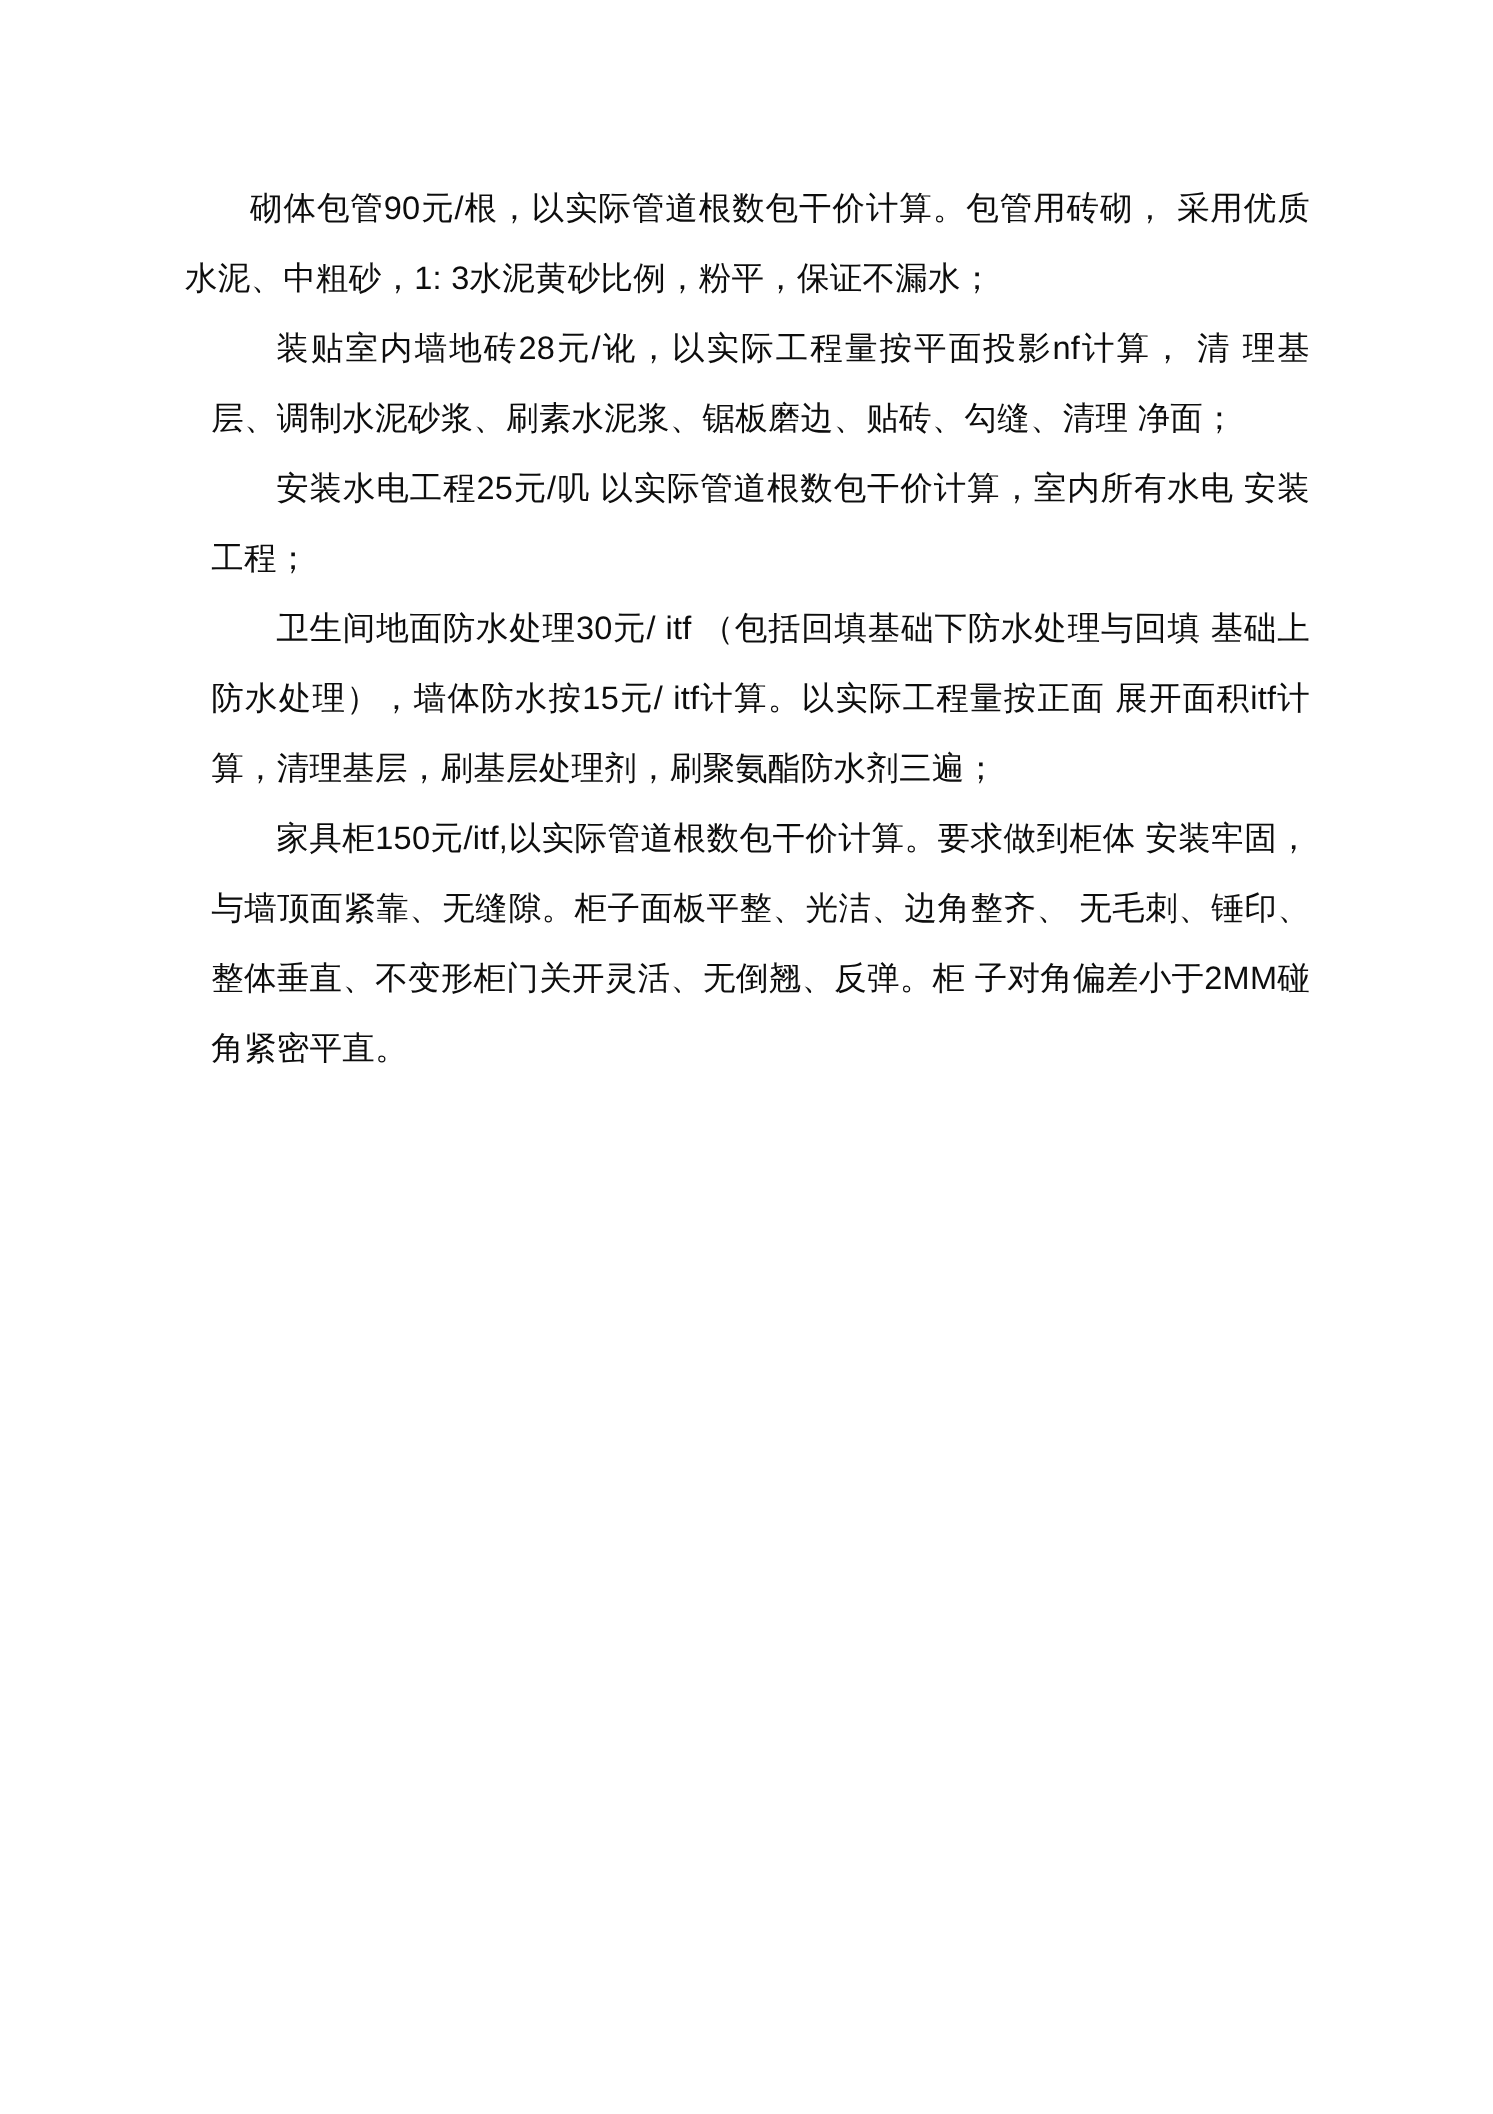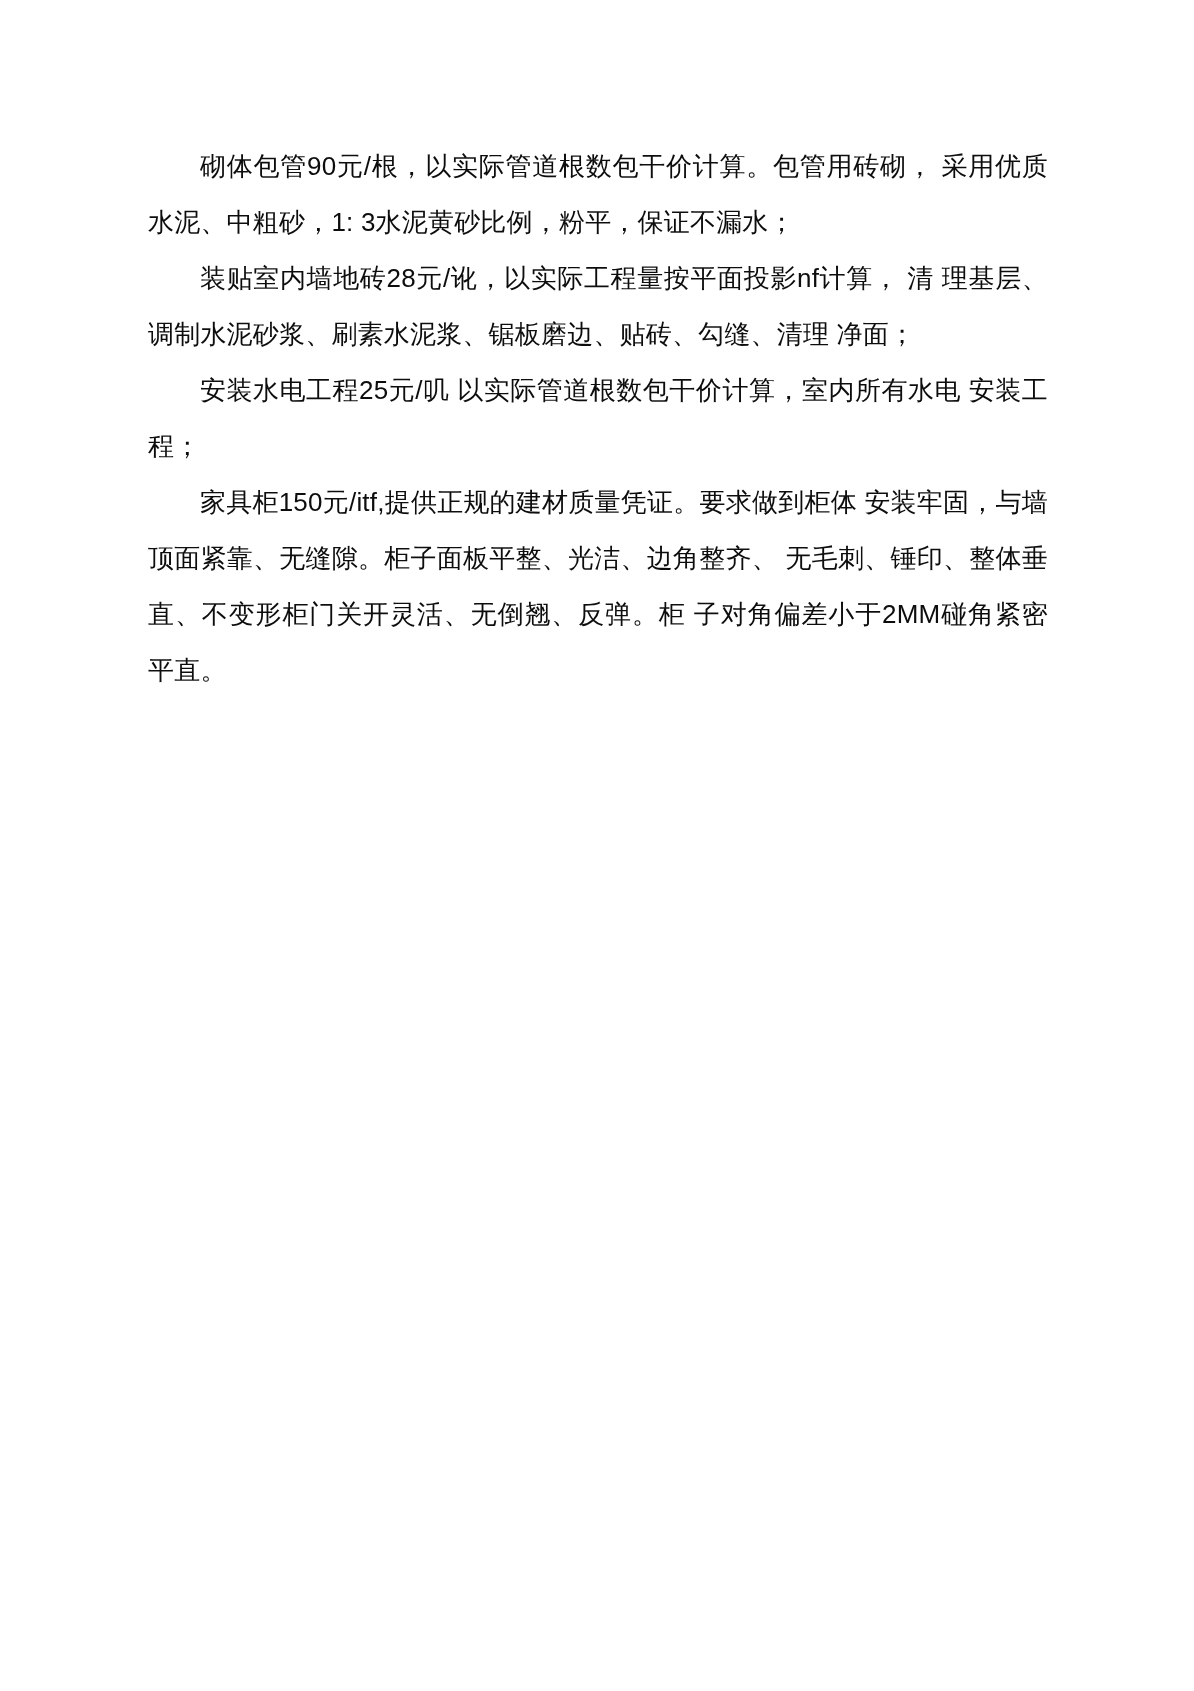"装贴室内墙地砖28元/讹，以实际工程量按平面投影nf计算， 清" .para + .para { margin-left: none -> 21px }
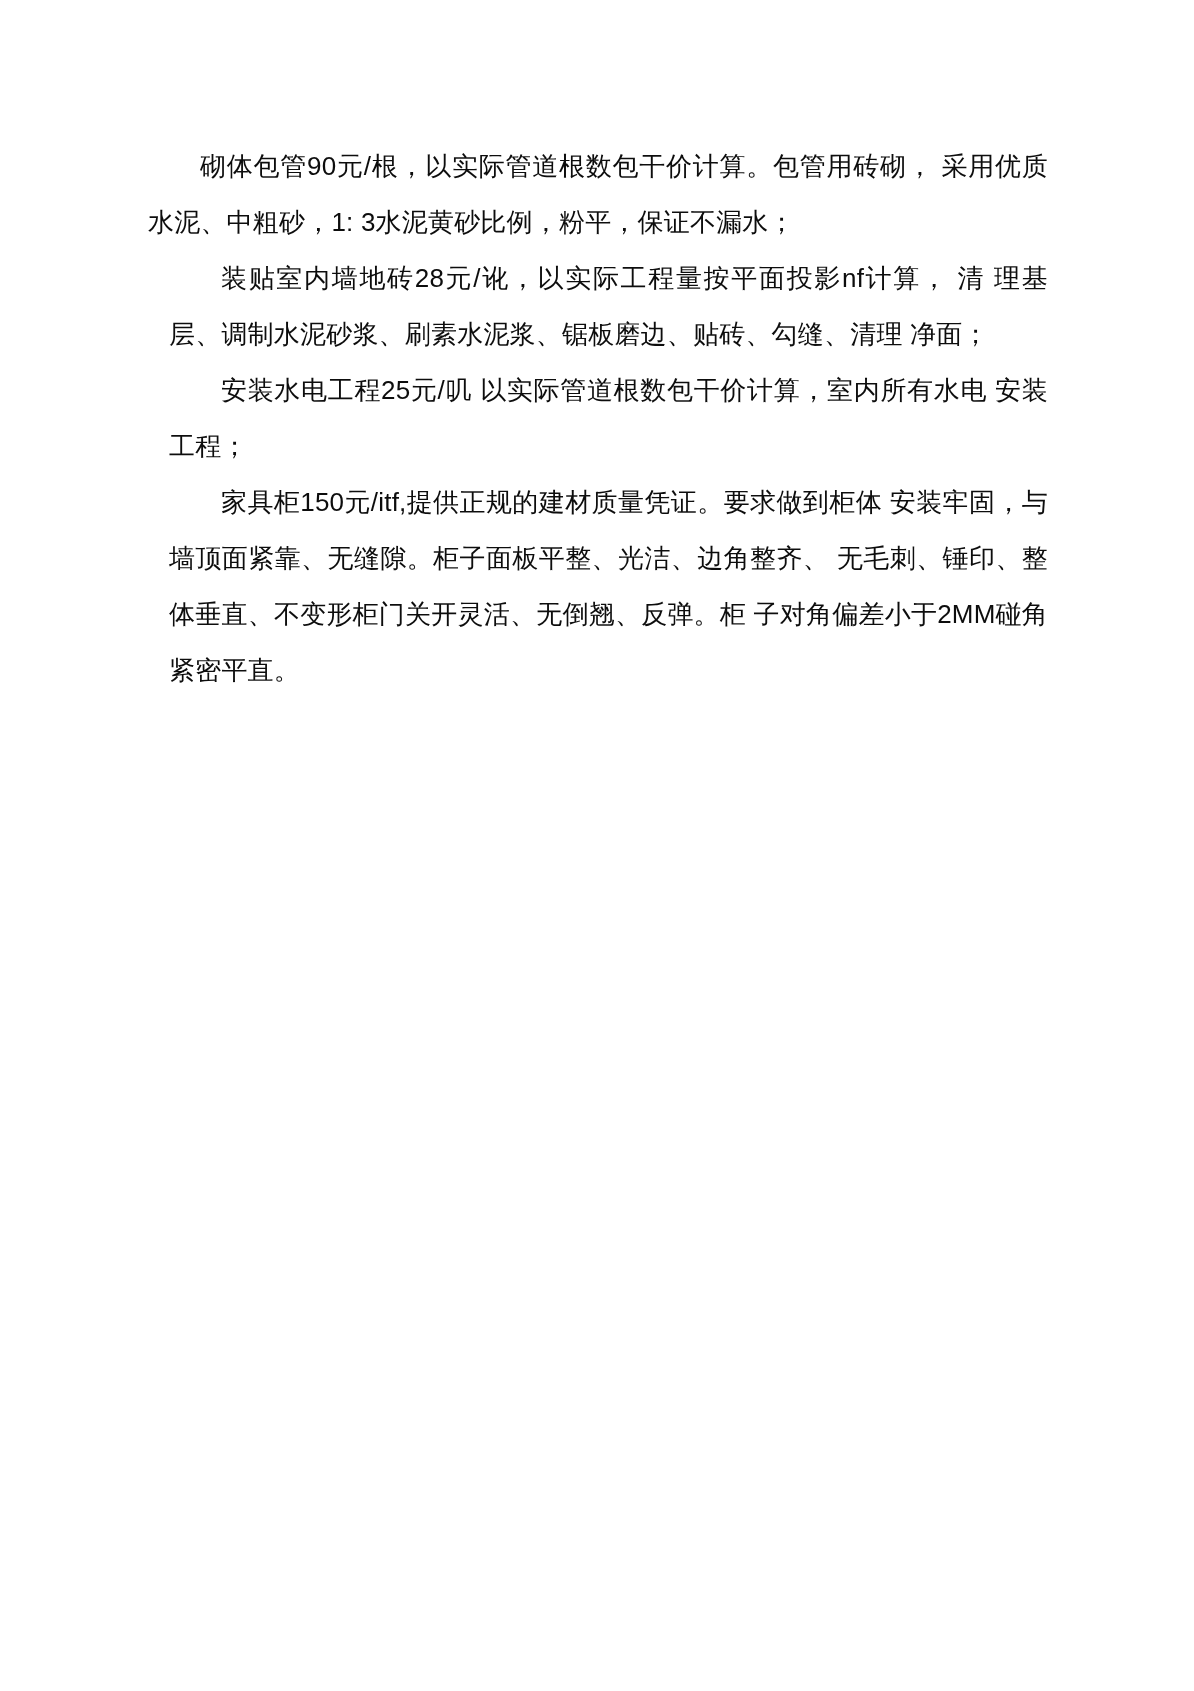"卫生间地面防水处理30元/ itf （包括回填基础下防水处理与回填" p.para { html: none -> <p>卫生间地面防水处理30元/ itf （包括回填基础下防水处理与回填 基础上防水处理），墙体防水按15元/ itf计算。以实际工程量按正面 展开面积itf计算，清理基层，刷基层处理剂，刷聚氨酯防水剂三遍；</p> }
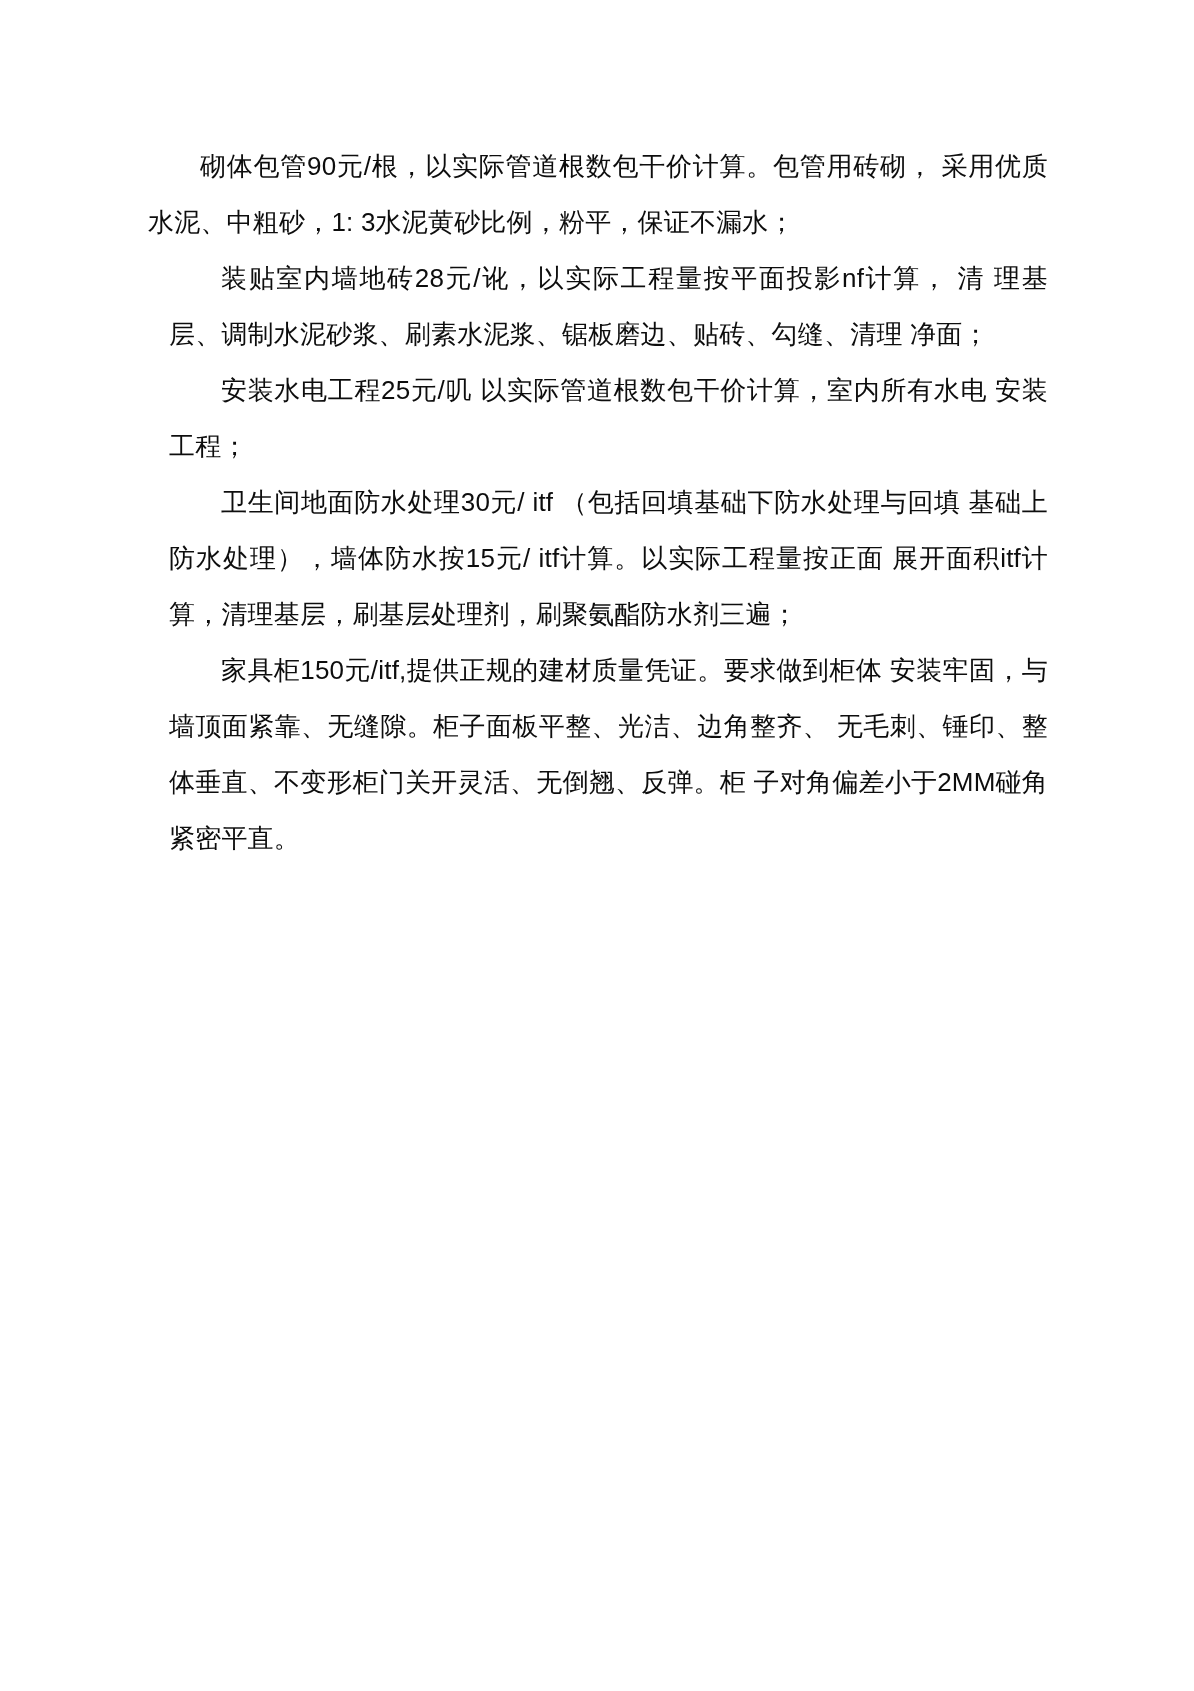"家具柜150元/itf,提供正规的建材质量凭证。要求做到柜体" p.para { text: /itf,提供正规的建材质量凭证 -> /itf,以实际管道根数包干价计算 }
